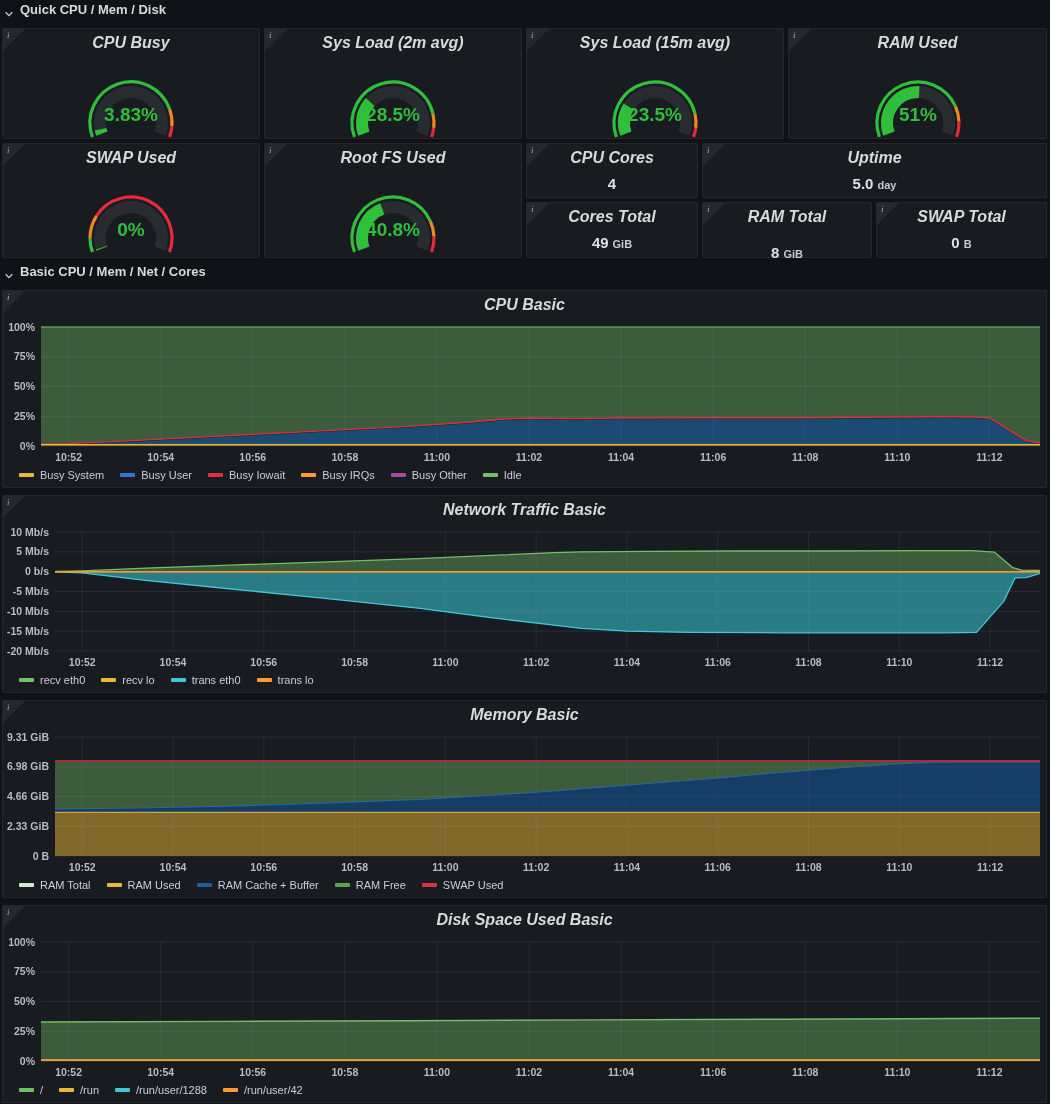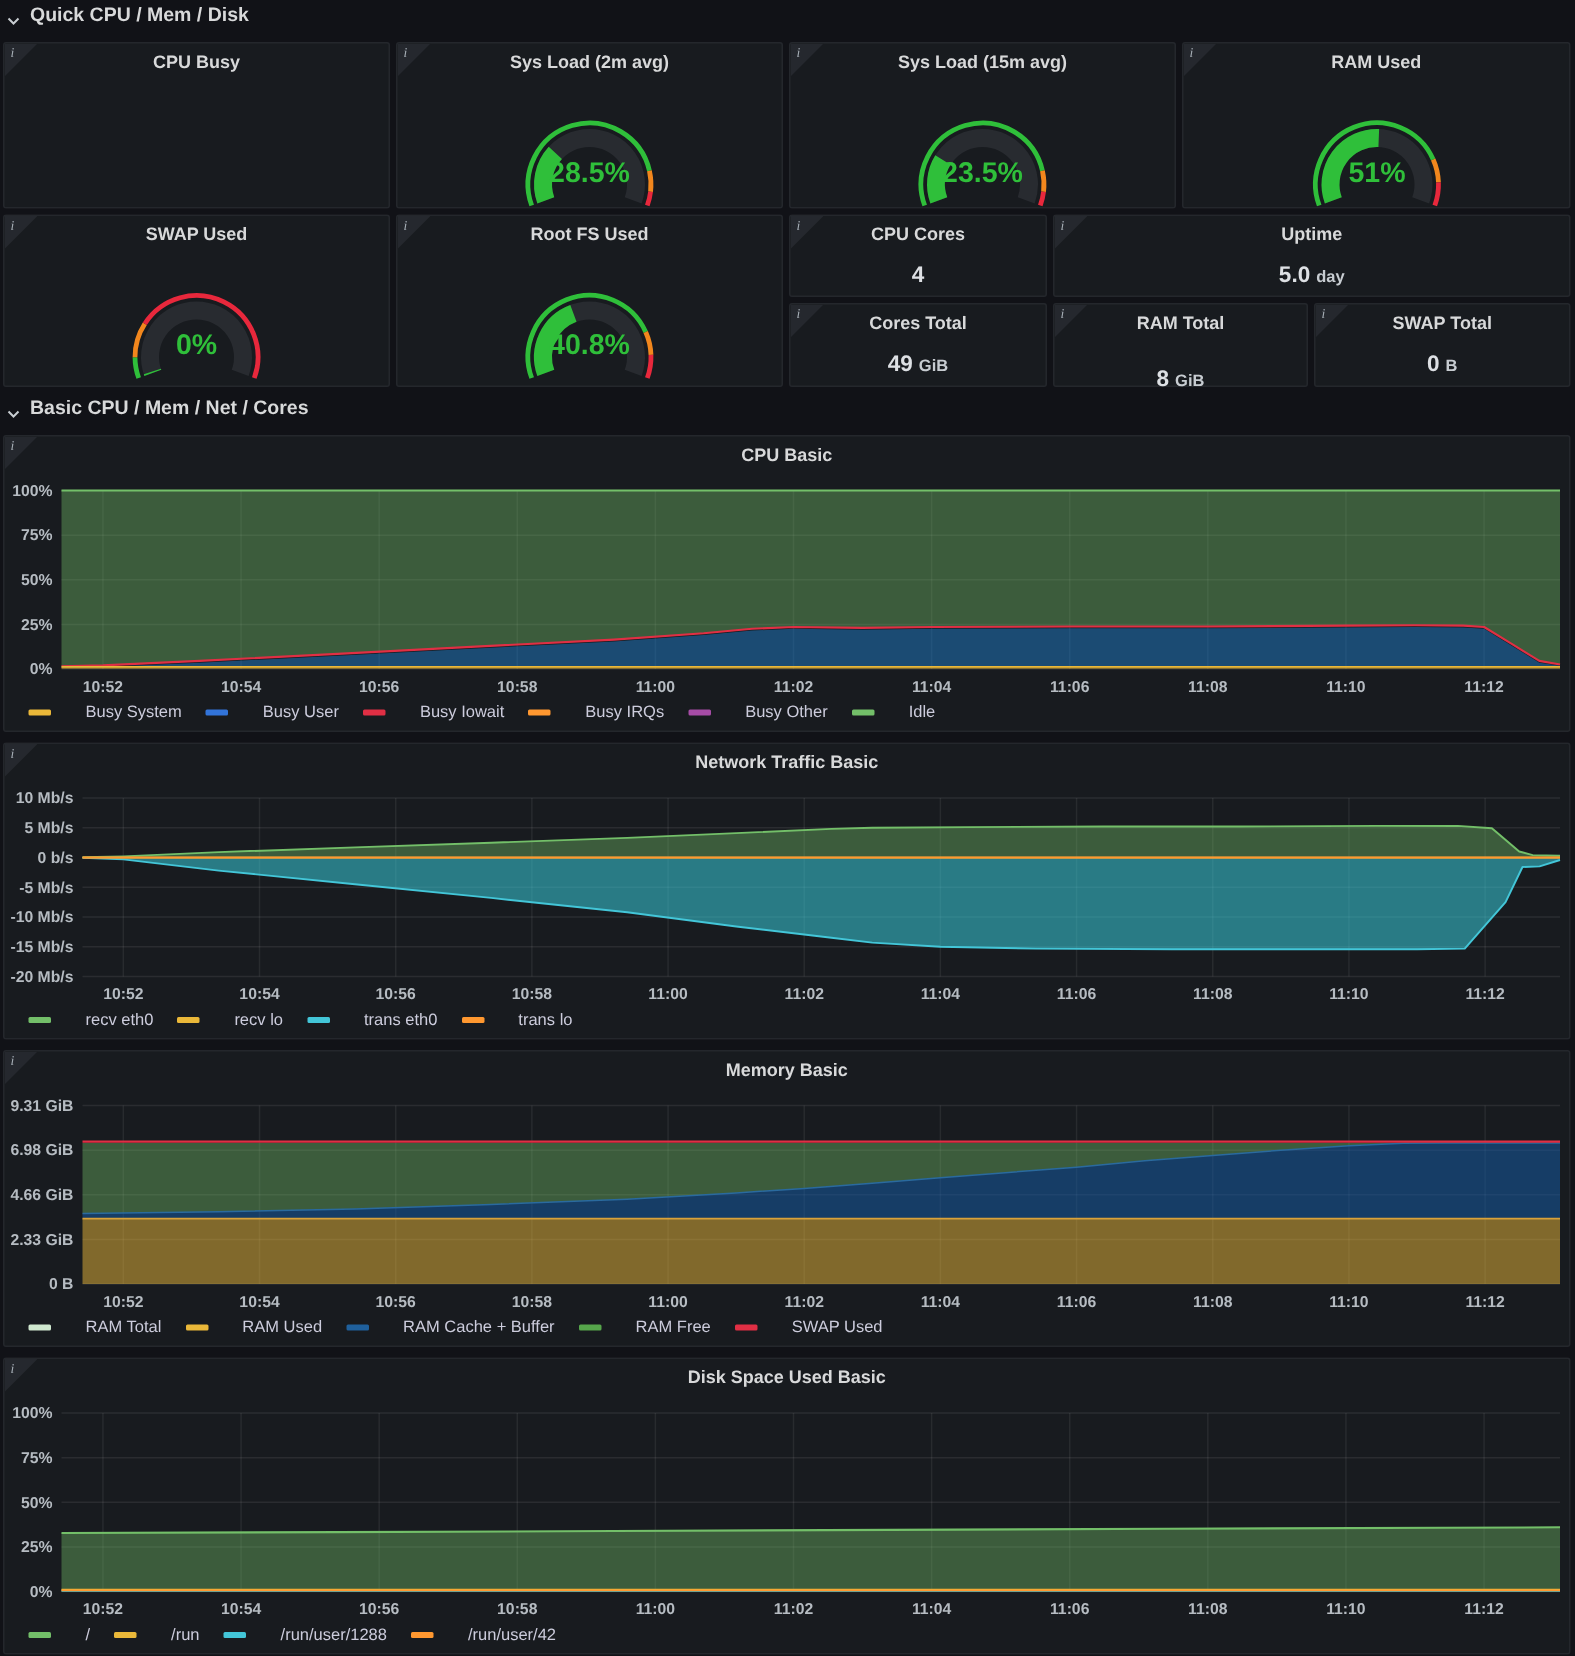"CPU Busy" .ptitle { font-size: 12px -> 16px; font-style: none -> italic }
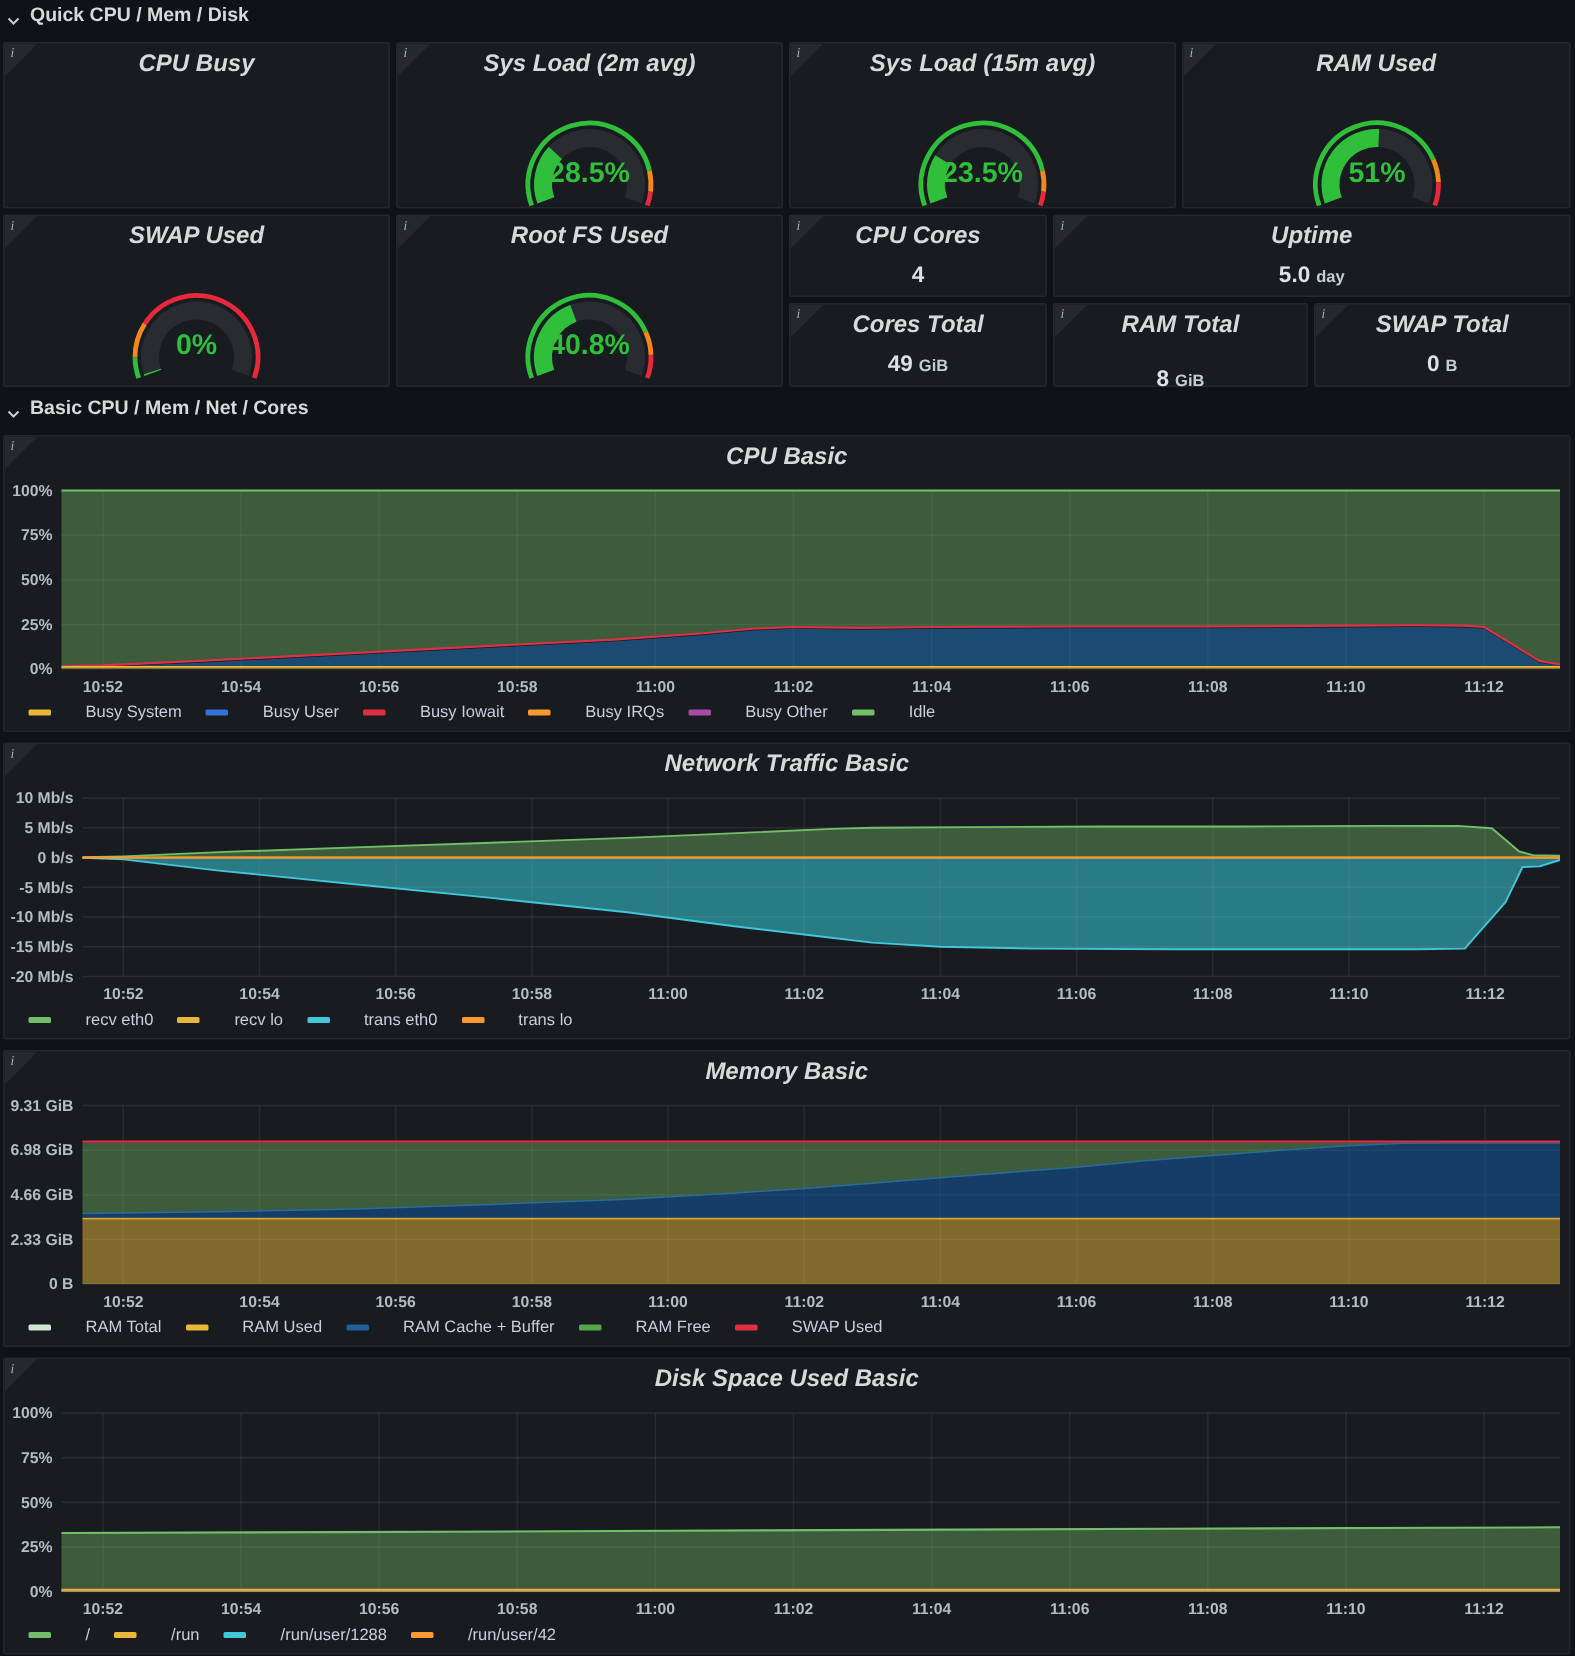"3.83%" div.gauge-wrap { html: none -> <div> <svg> <path></path> <path></path> <path></path> <path></path> <path></path> <text>3.83%</text> </svg> </div> }
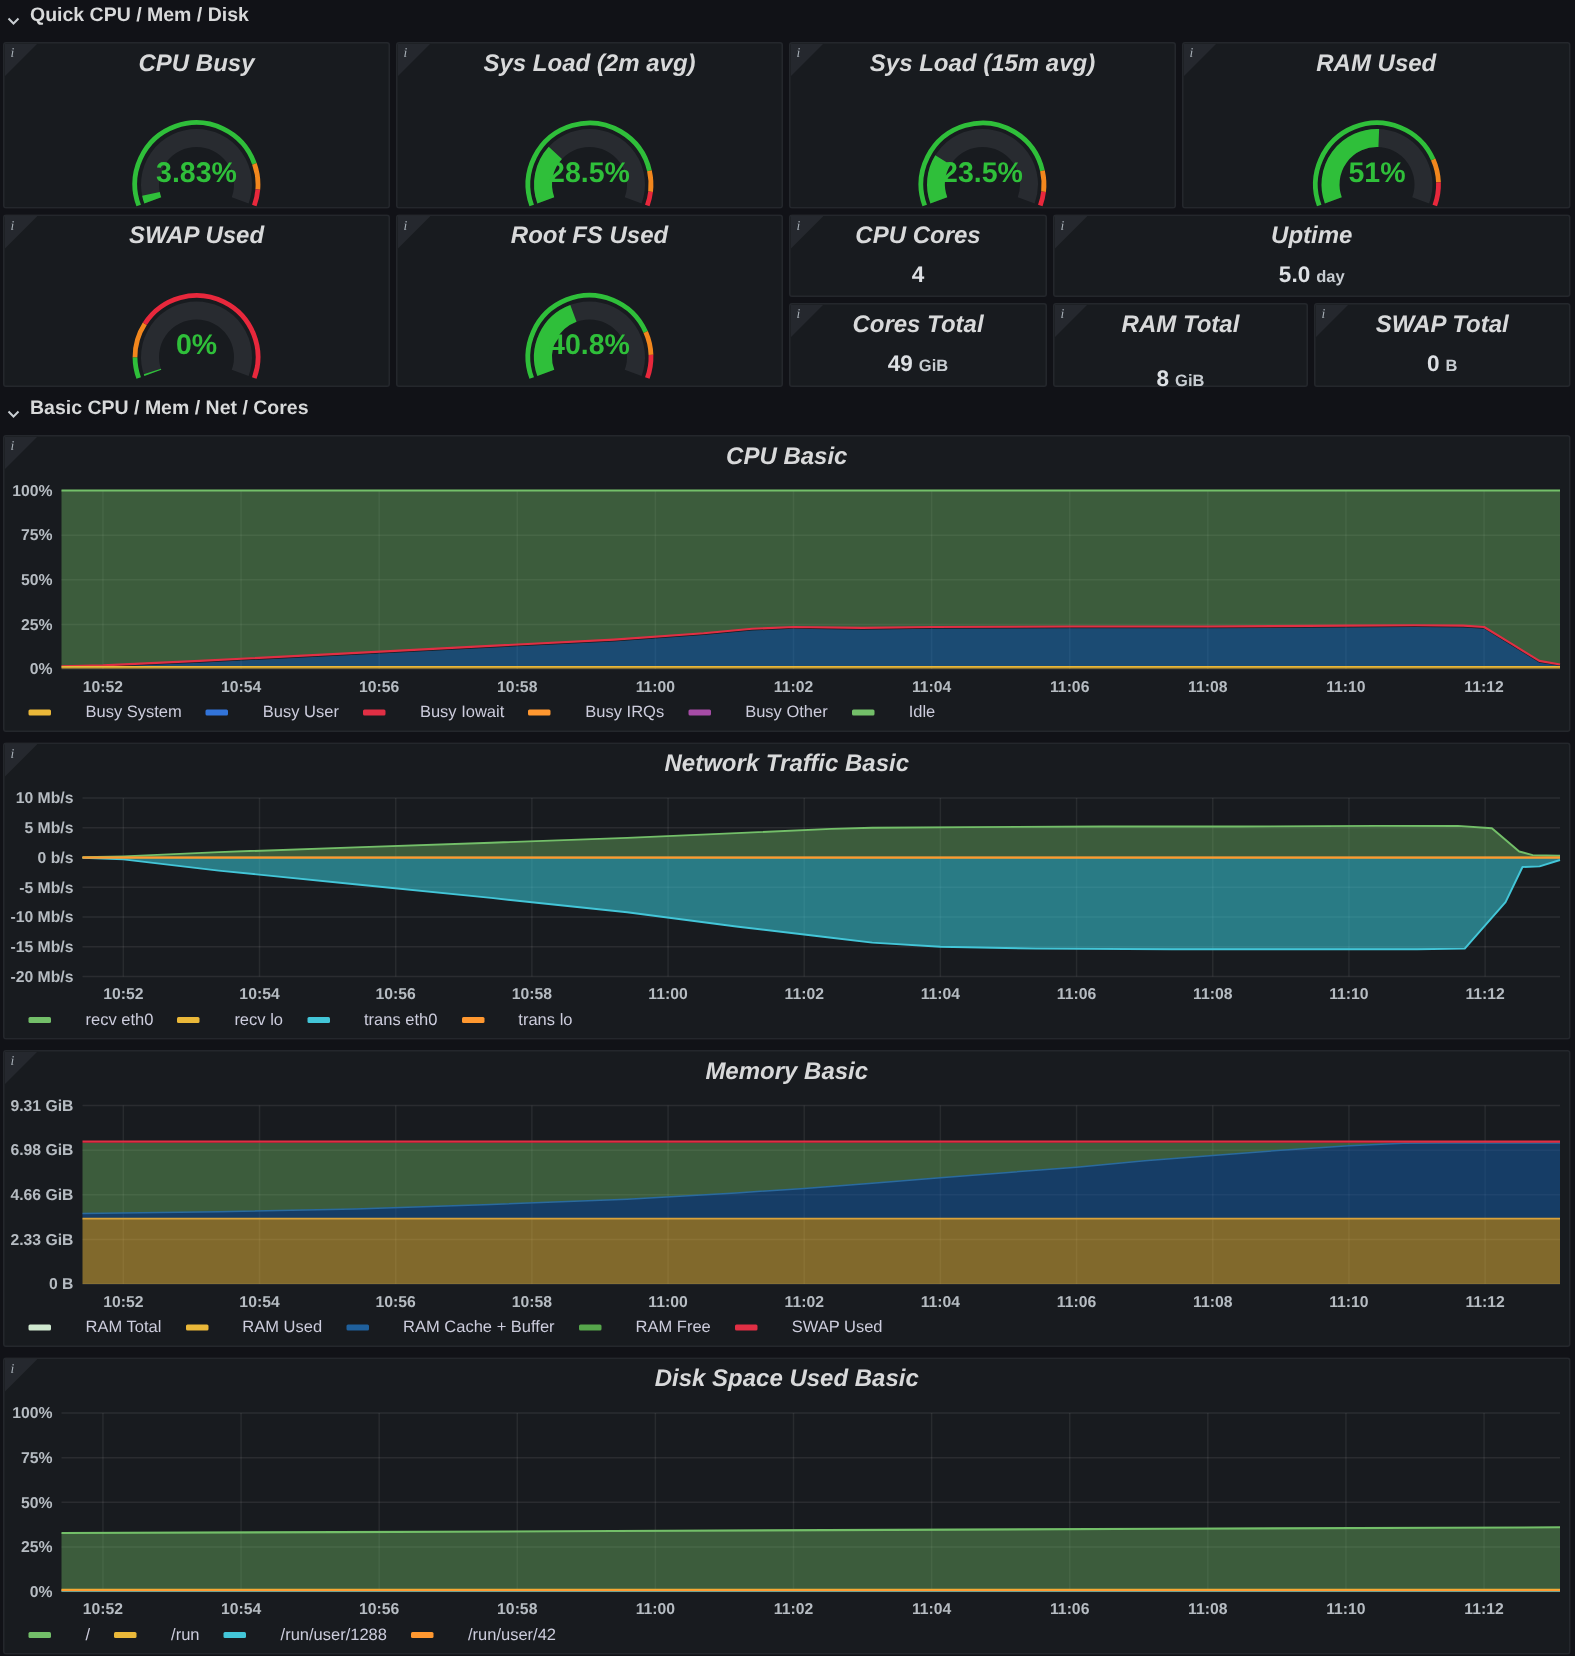"Busy System" .legend-item { gap: 23px -> 6px }
